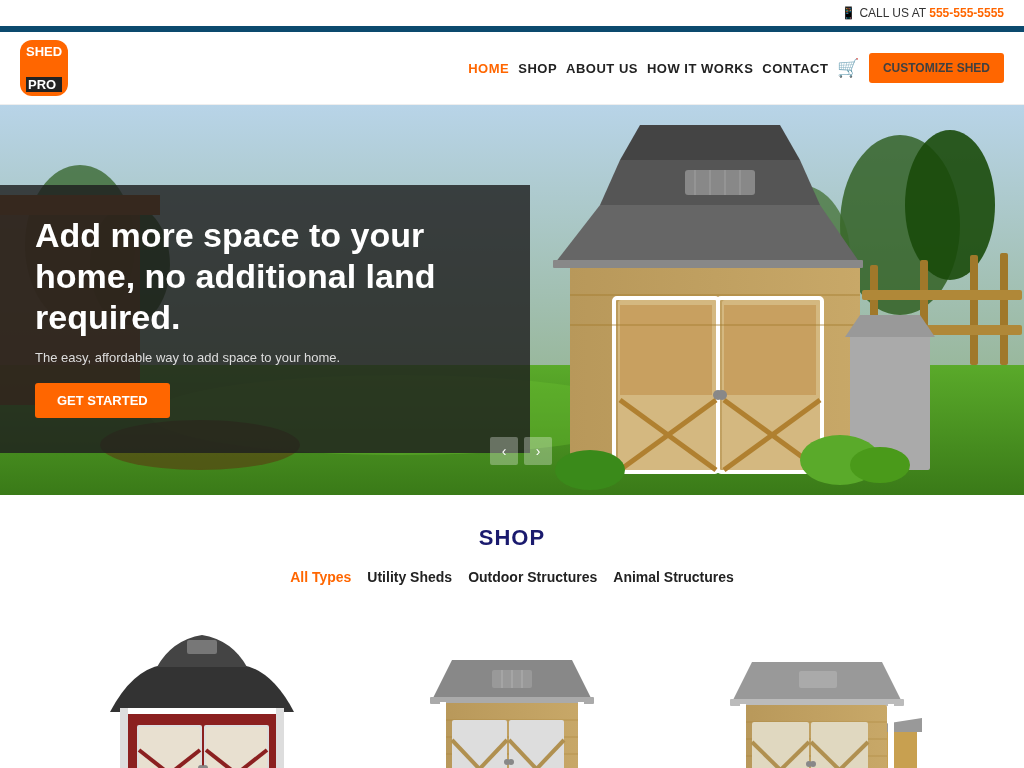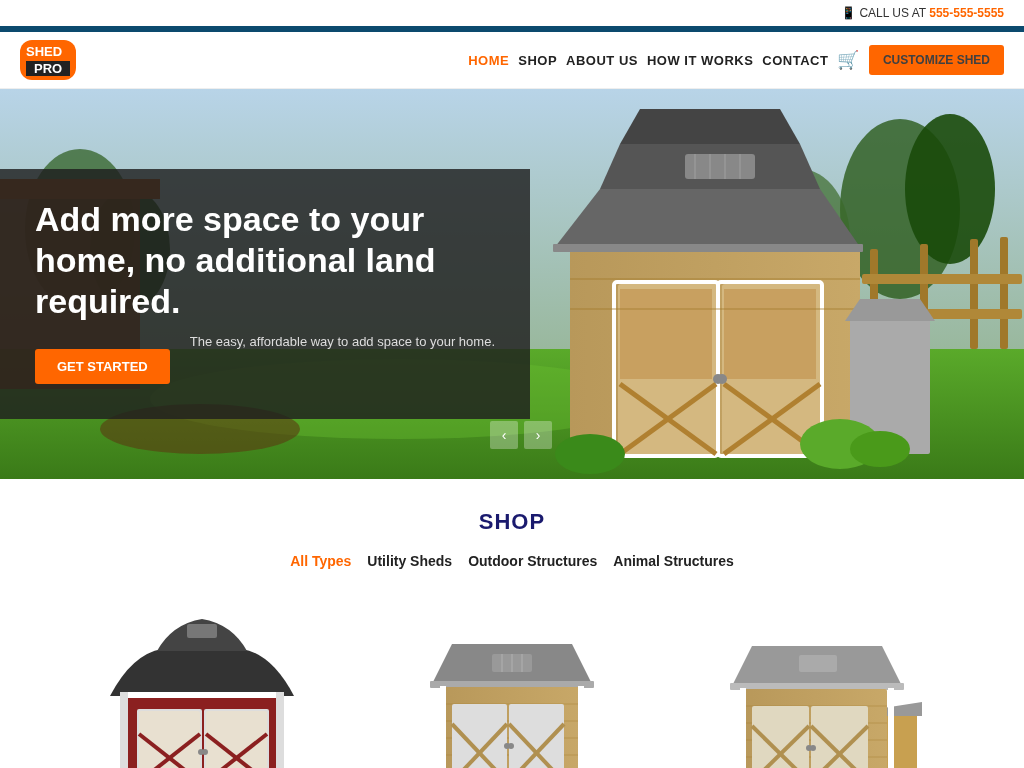"PRO" .logo-box .pro { margin-top: 1px -> 17px; padding: 0 8px -> 0 2px }
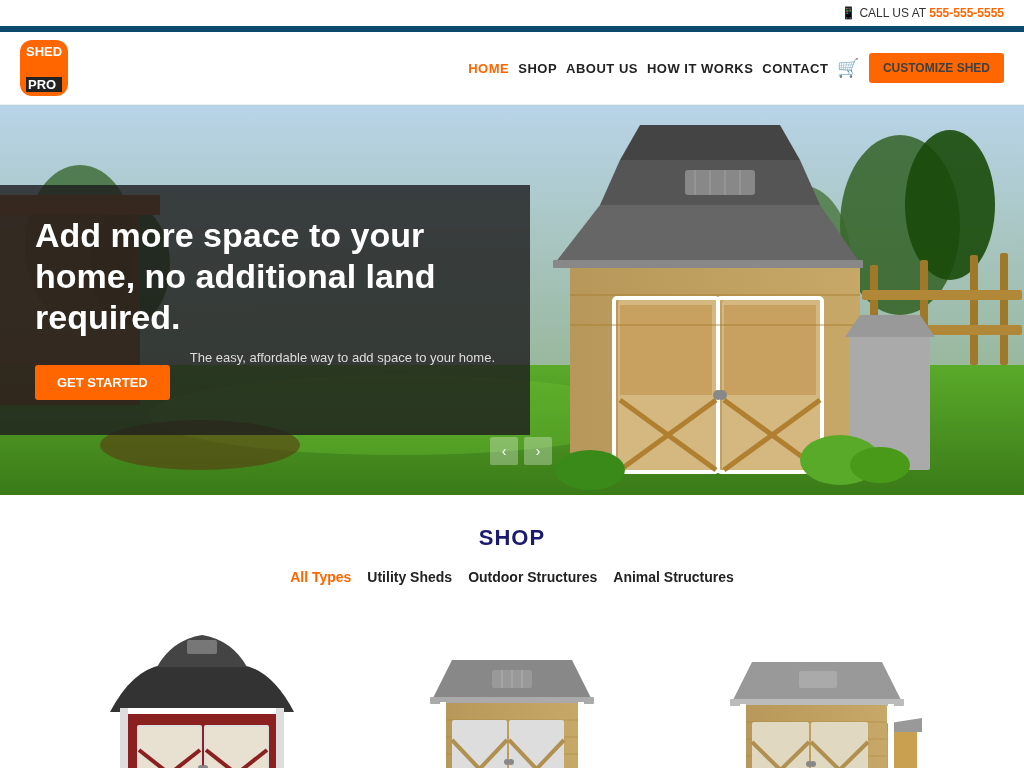"The easy, affordable way to" .hero-text-box p { margin-bottom: none -> 18px; text-align: right -> none }
